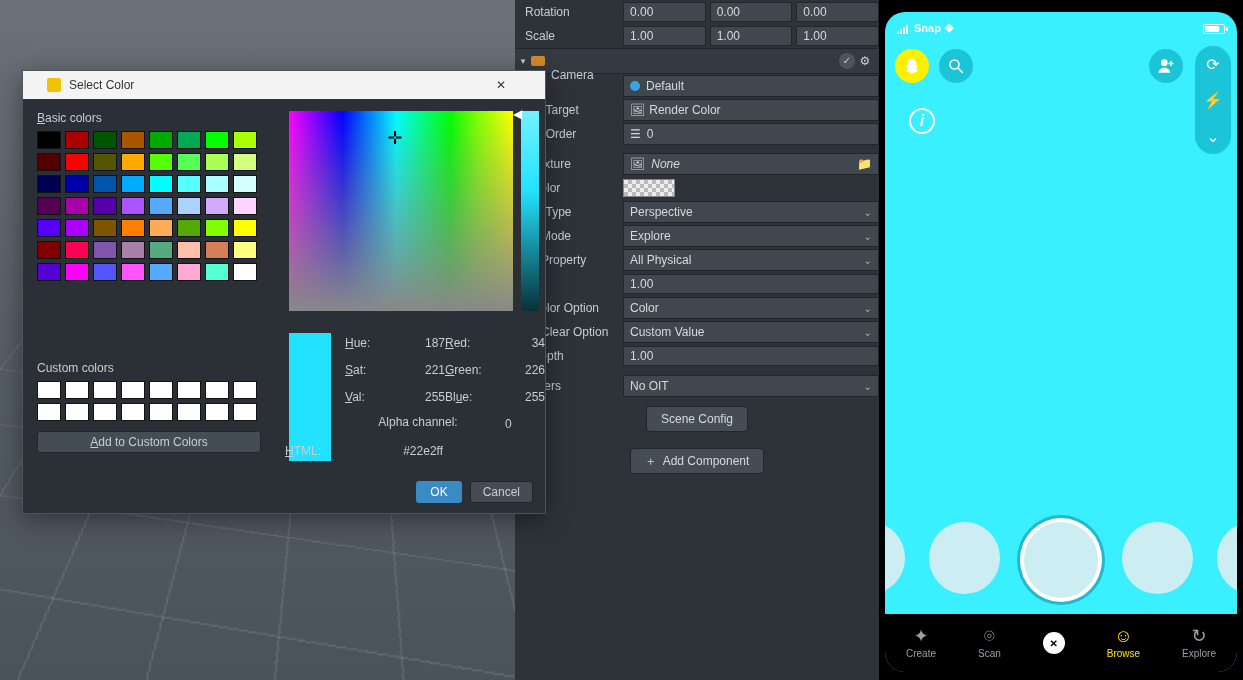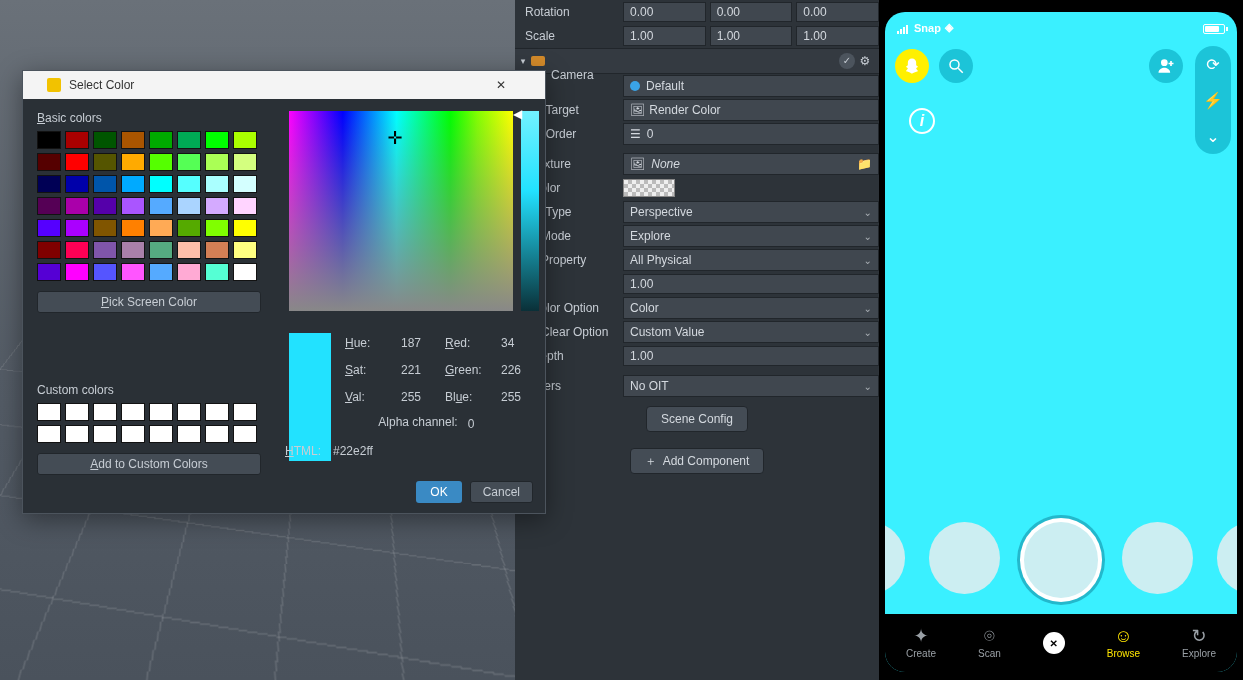"Pick Screen Color" button.widebtn { html: <button><u>P</u>ick Screen Color</button> -> none }
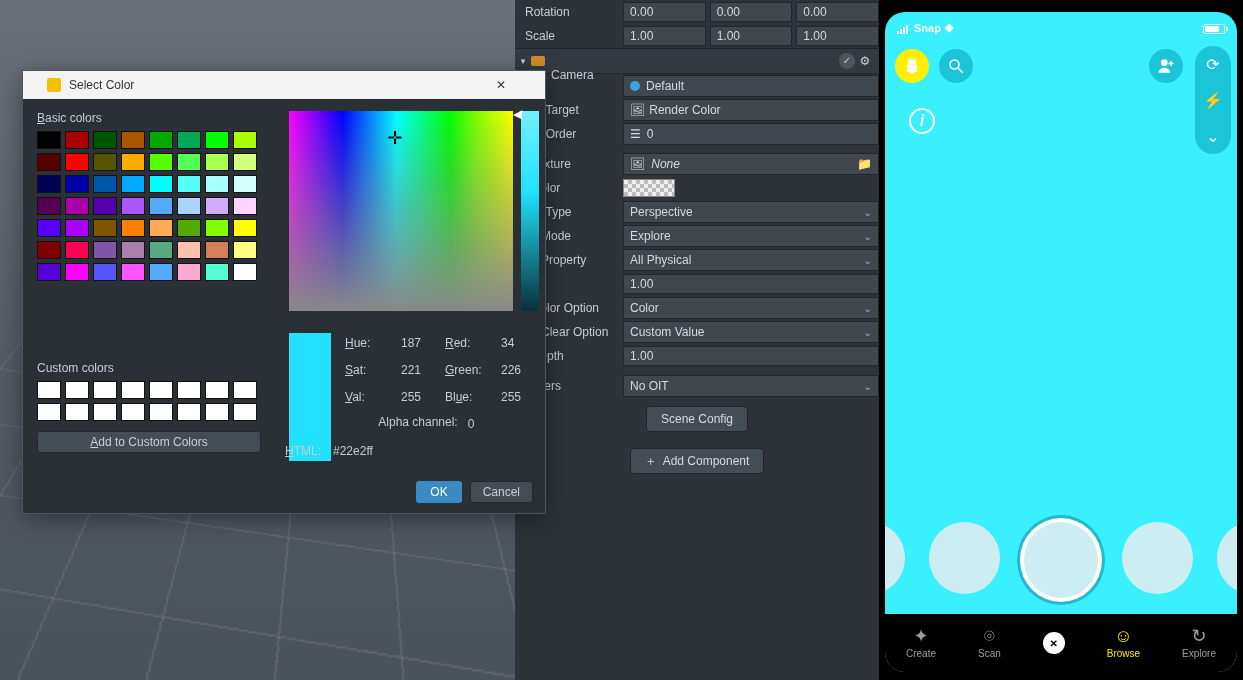"187" .numgrid input { text-align: none -> right }
